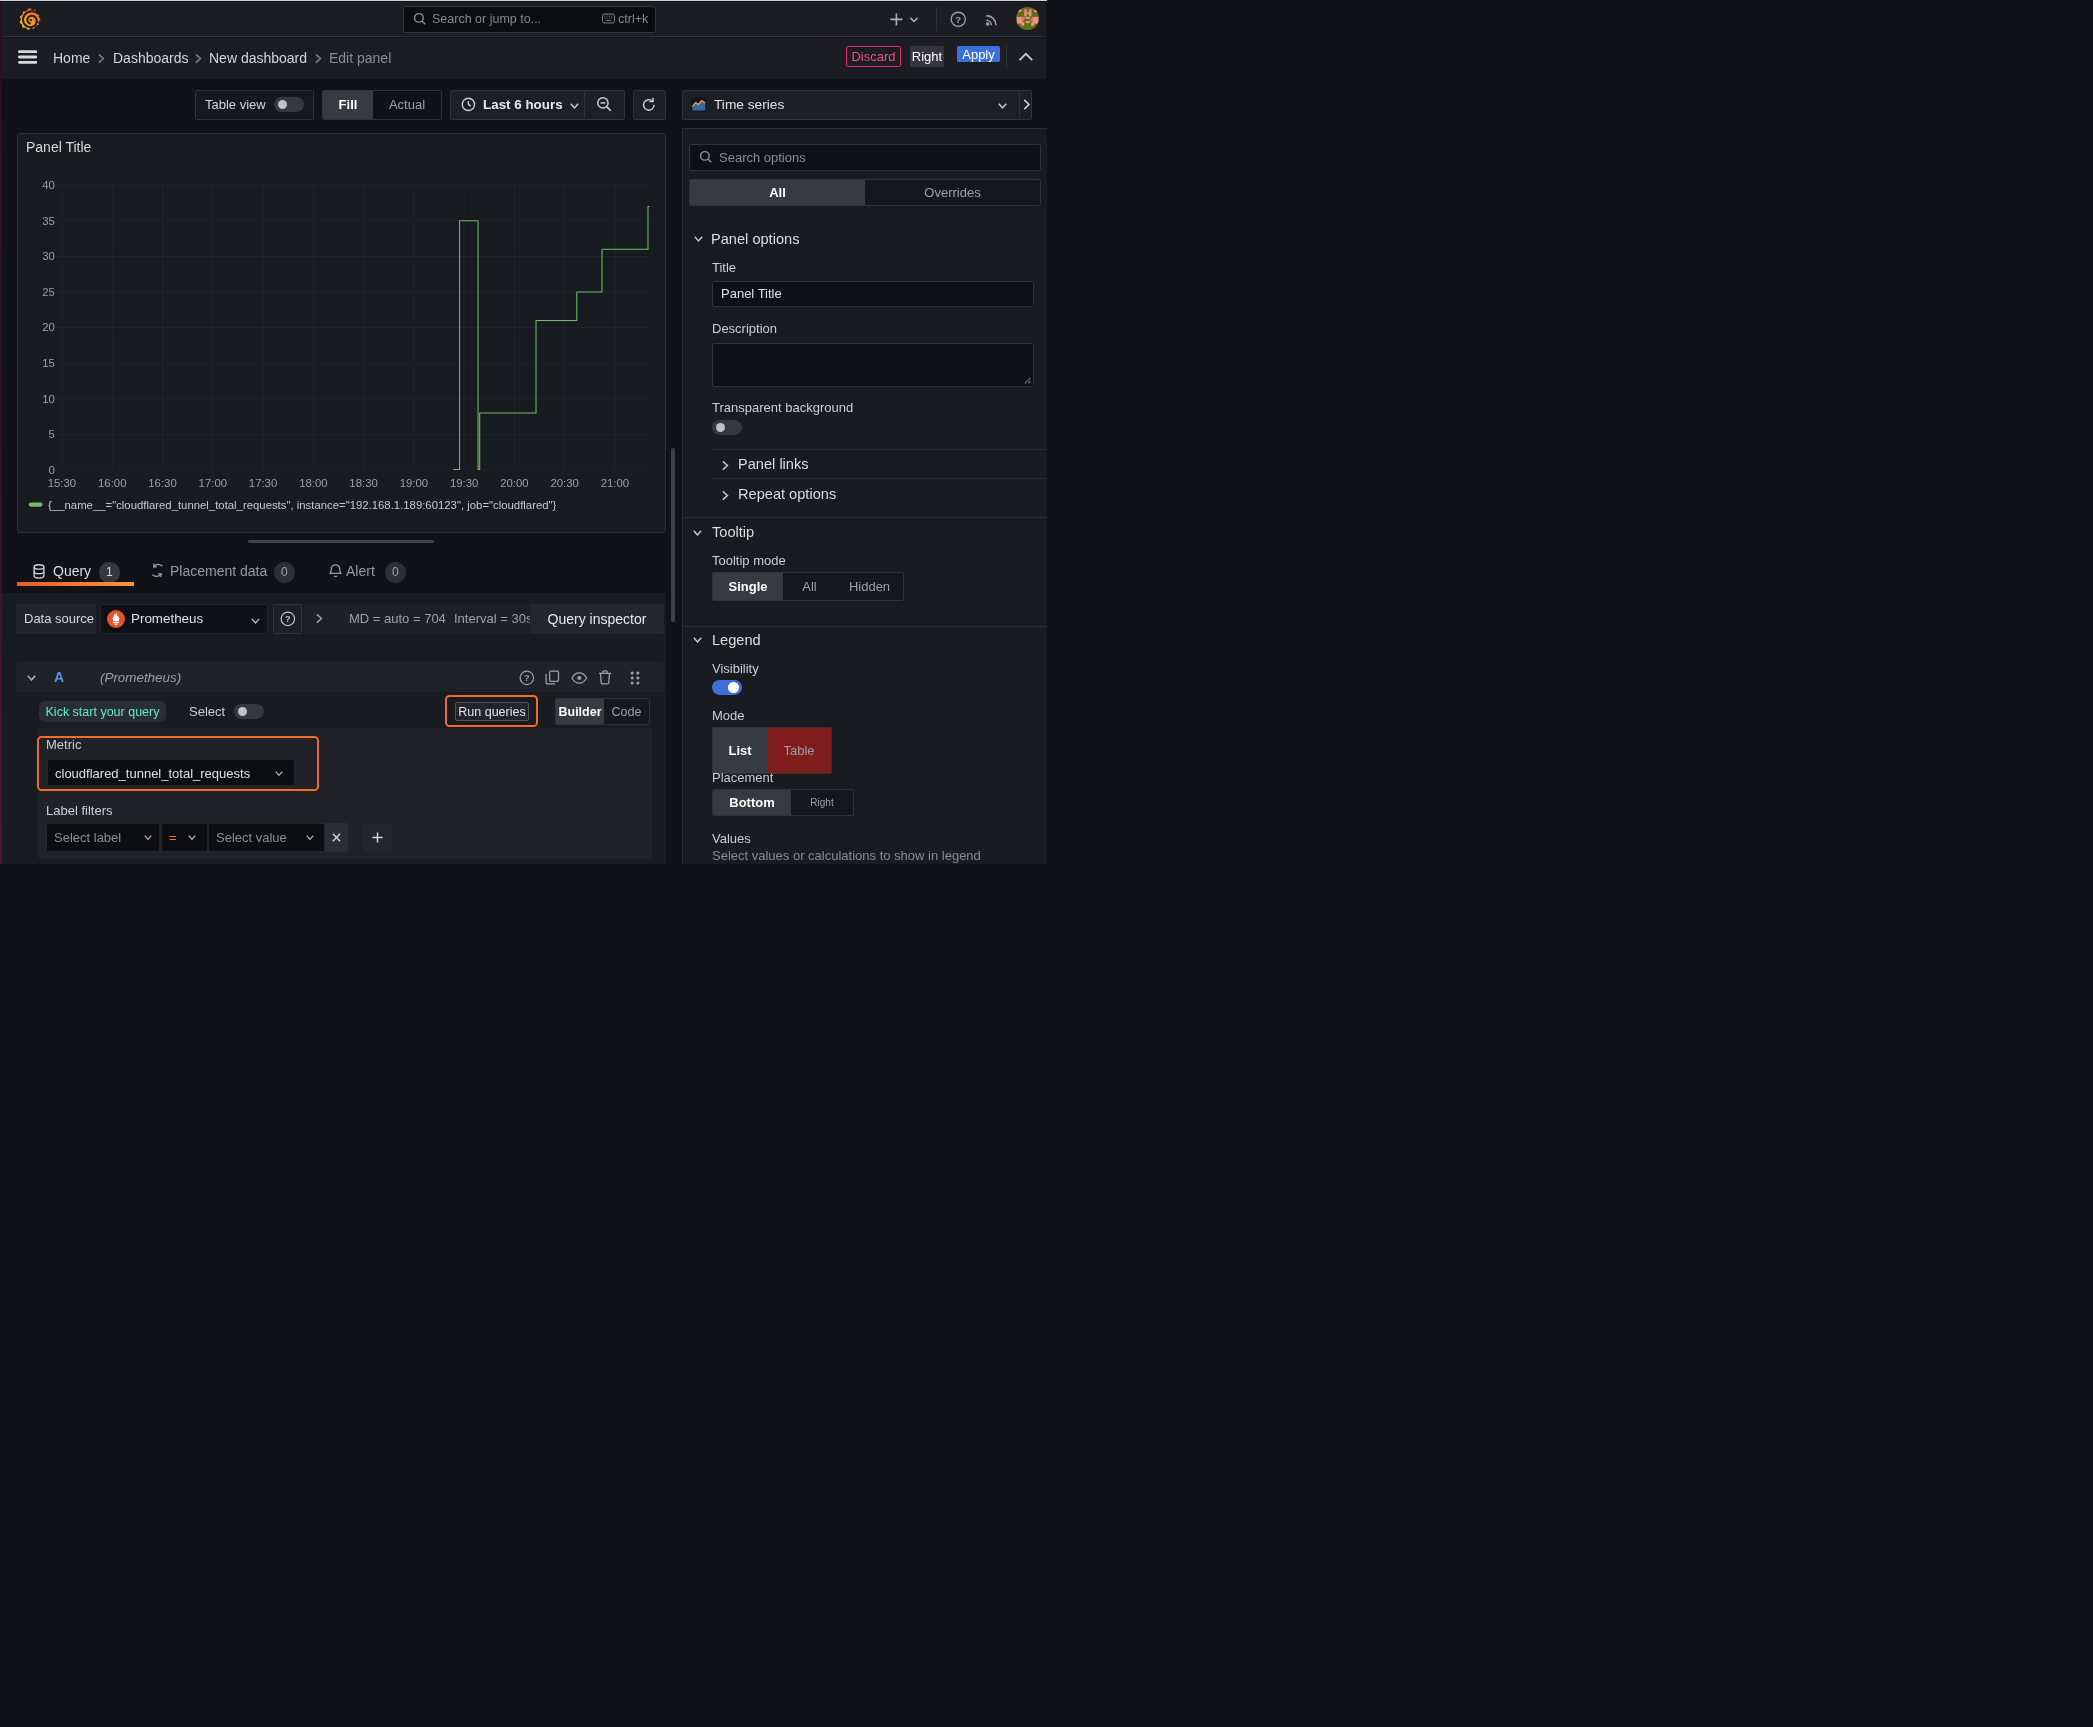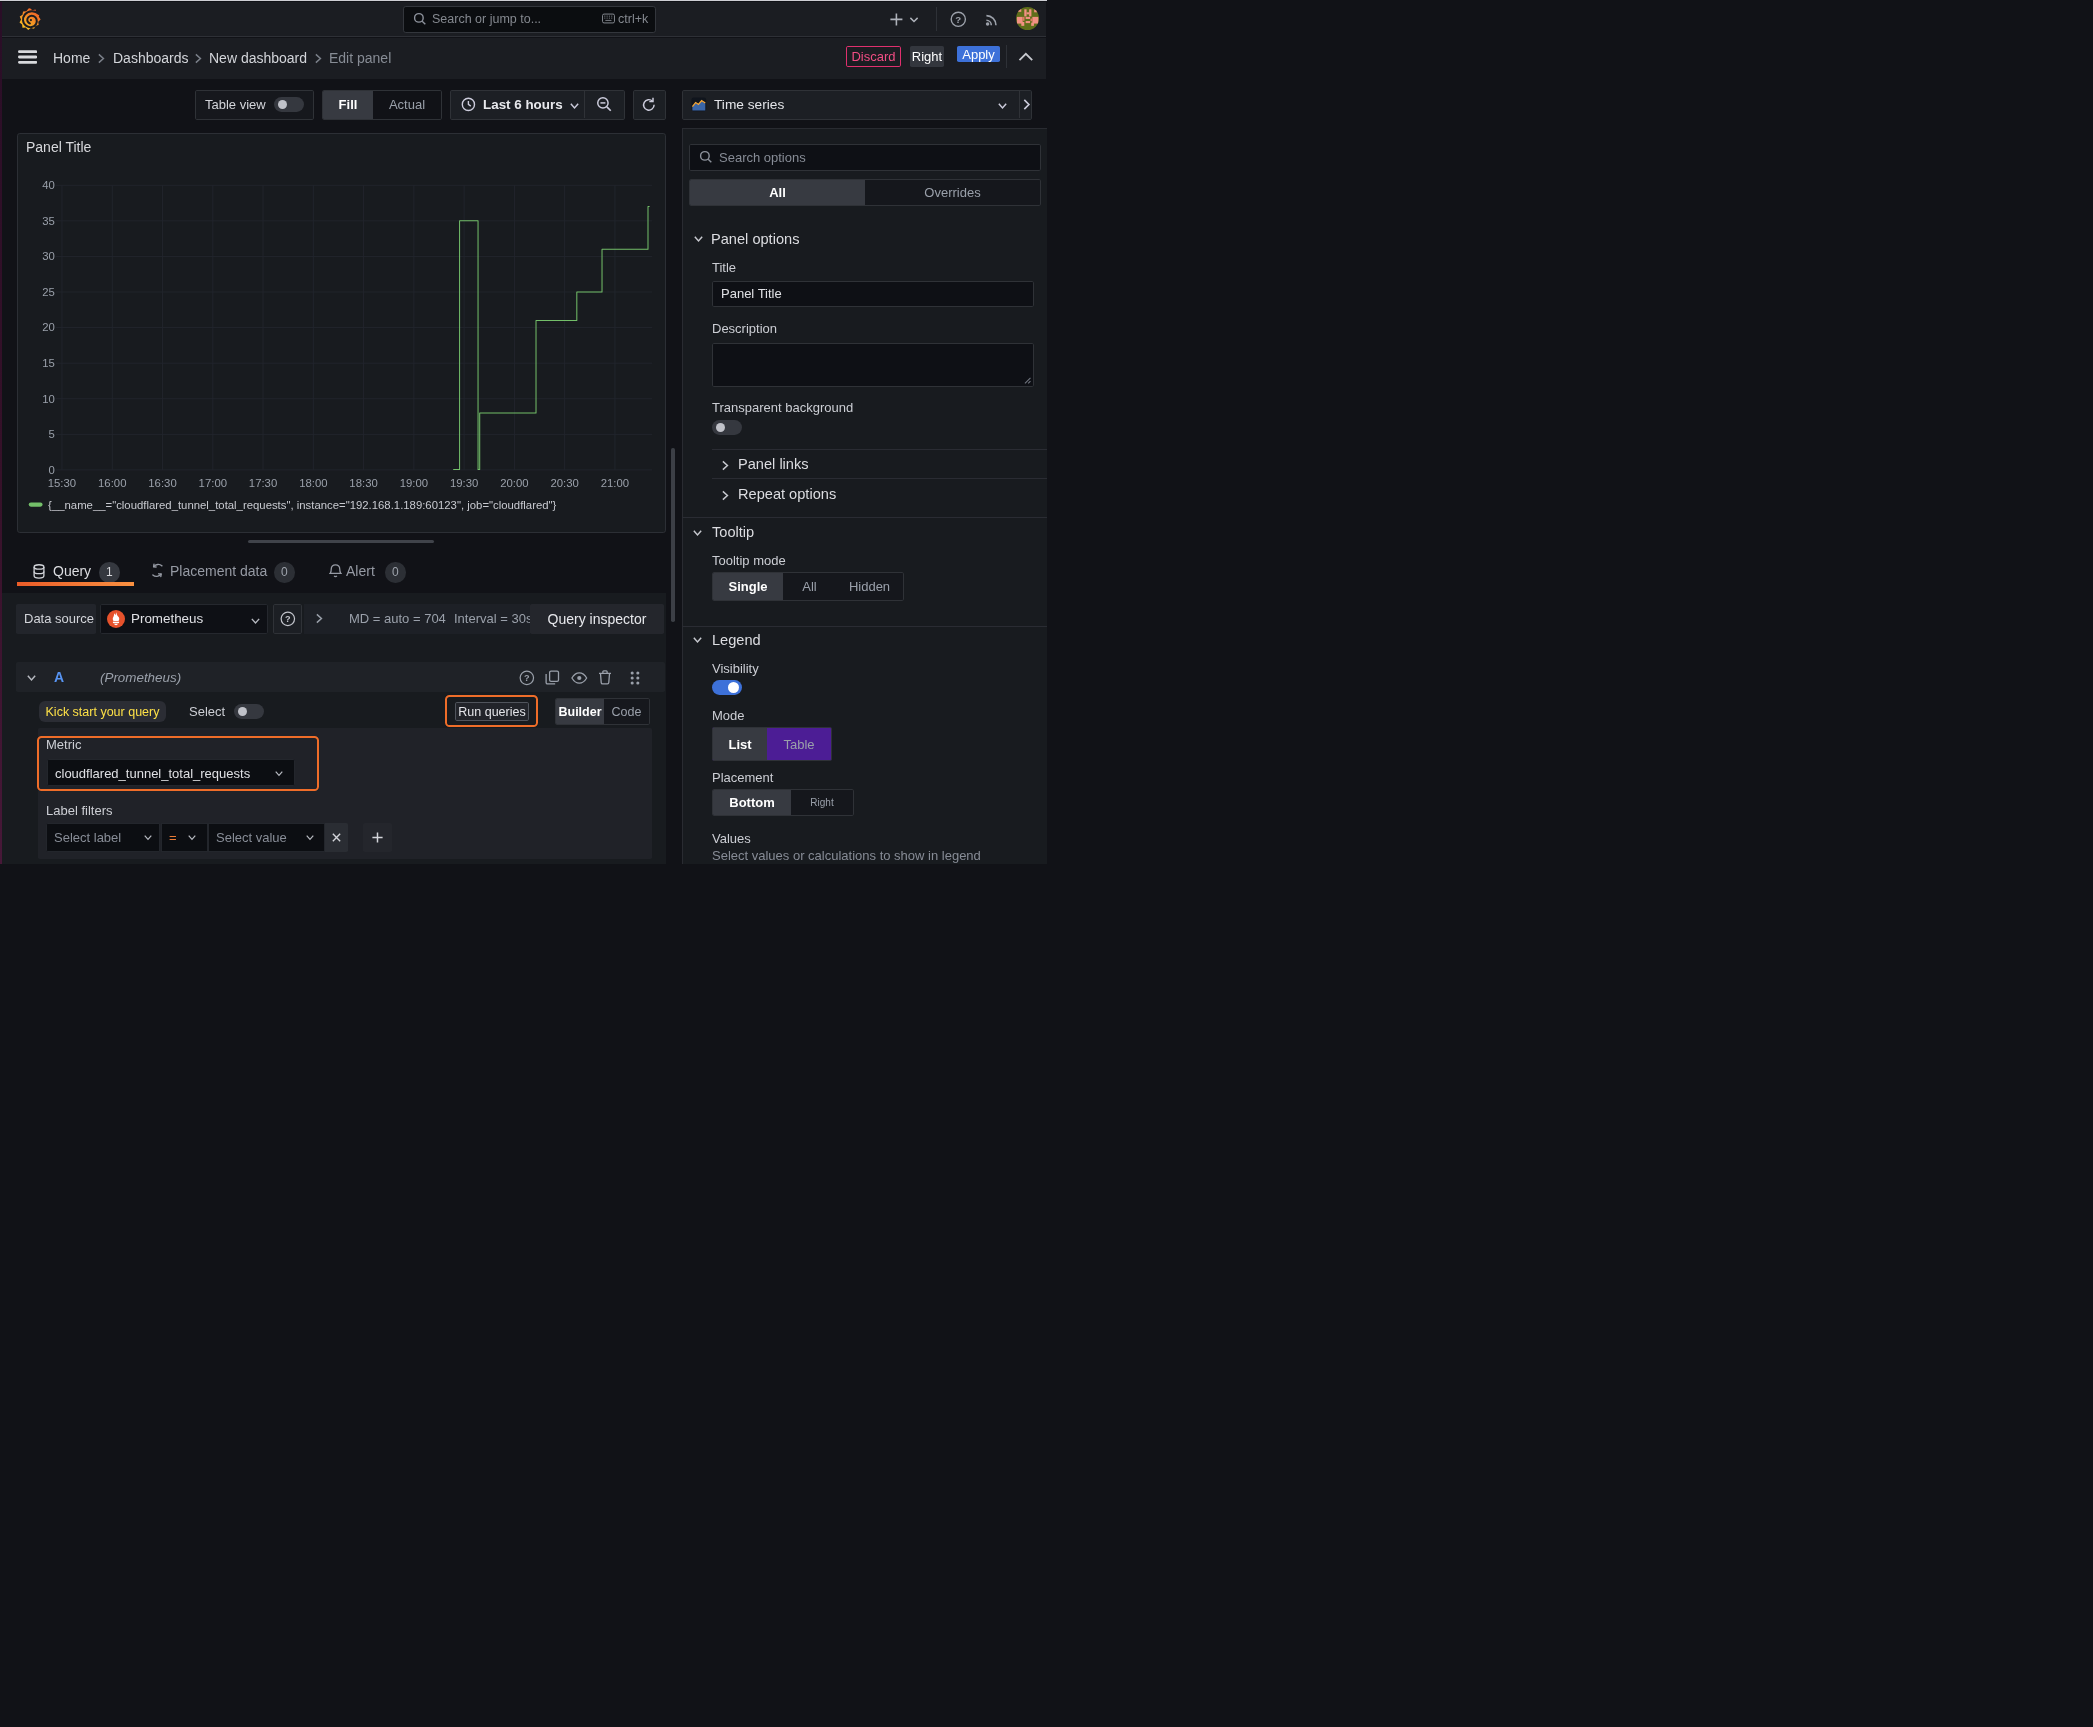"Kick start your query" div.abs { color: #fde047 -> #5eead4 }
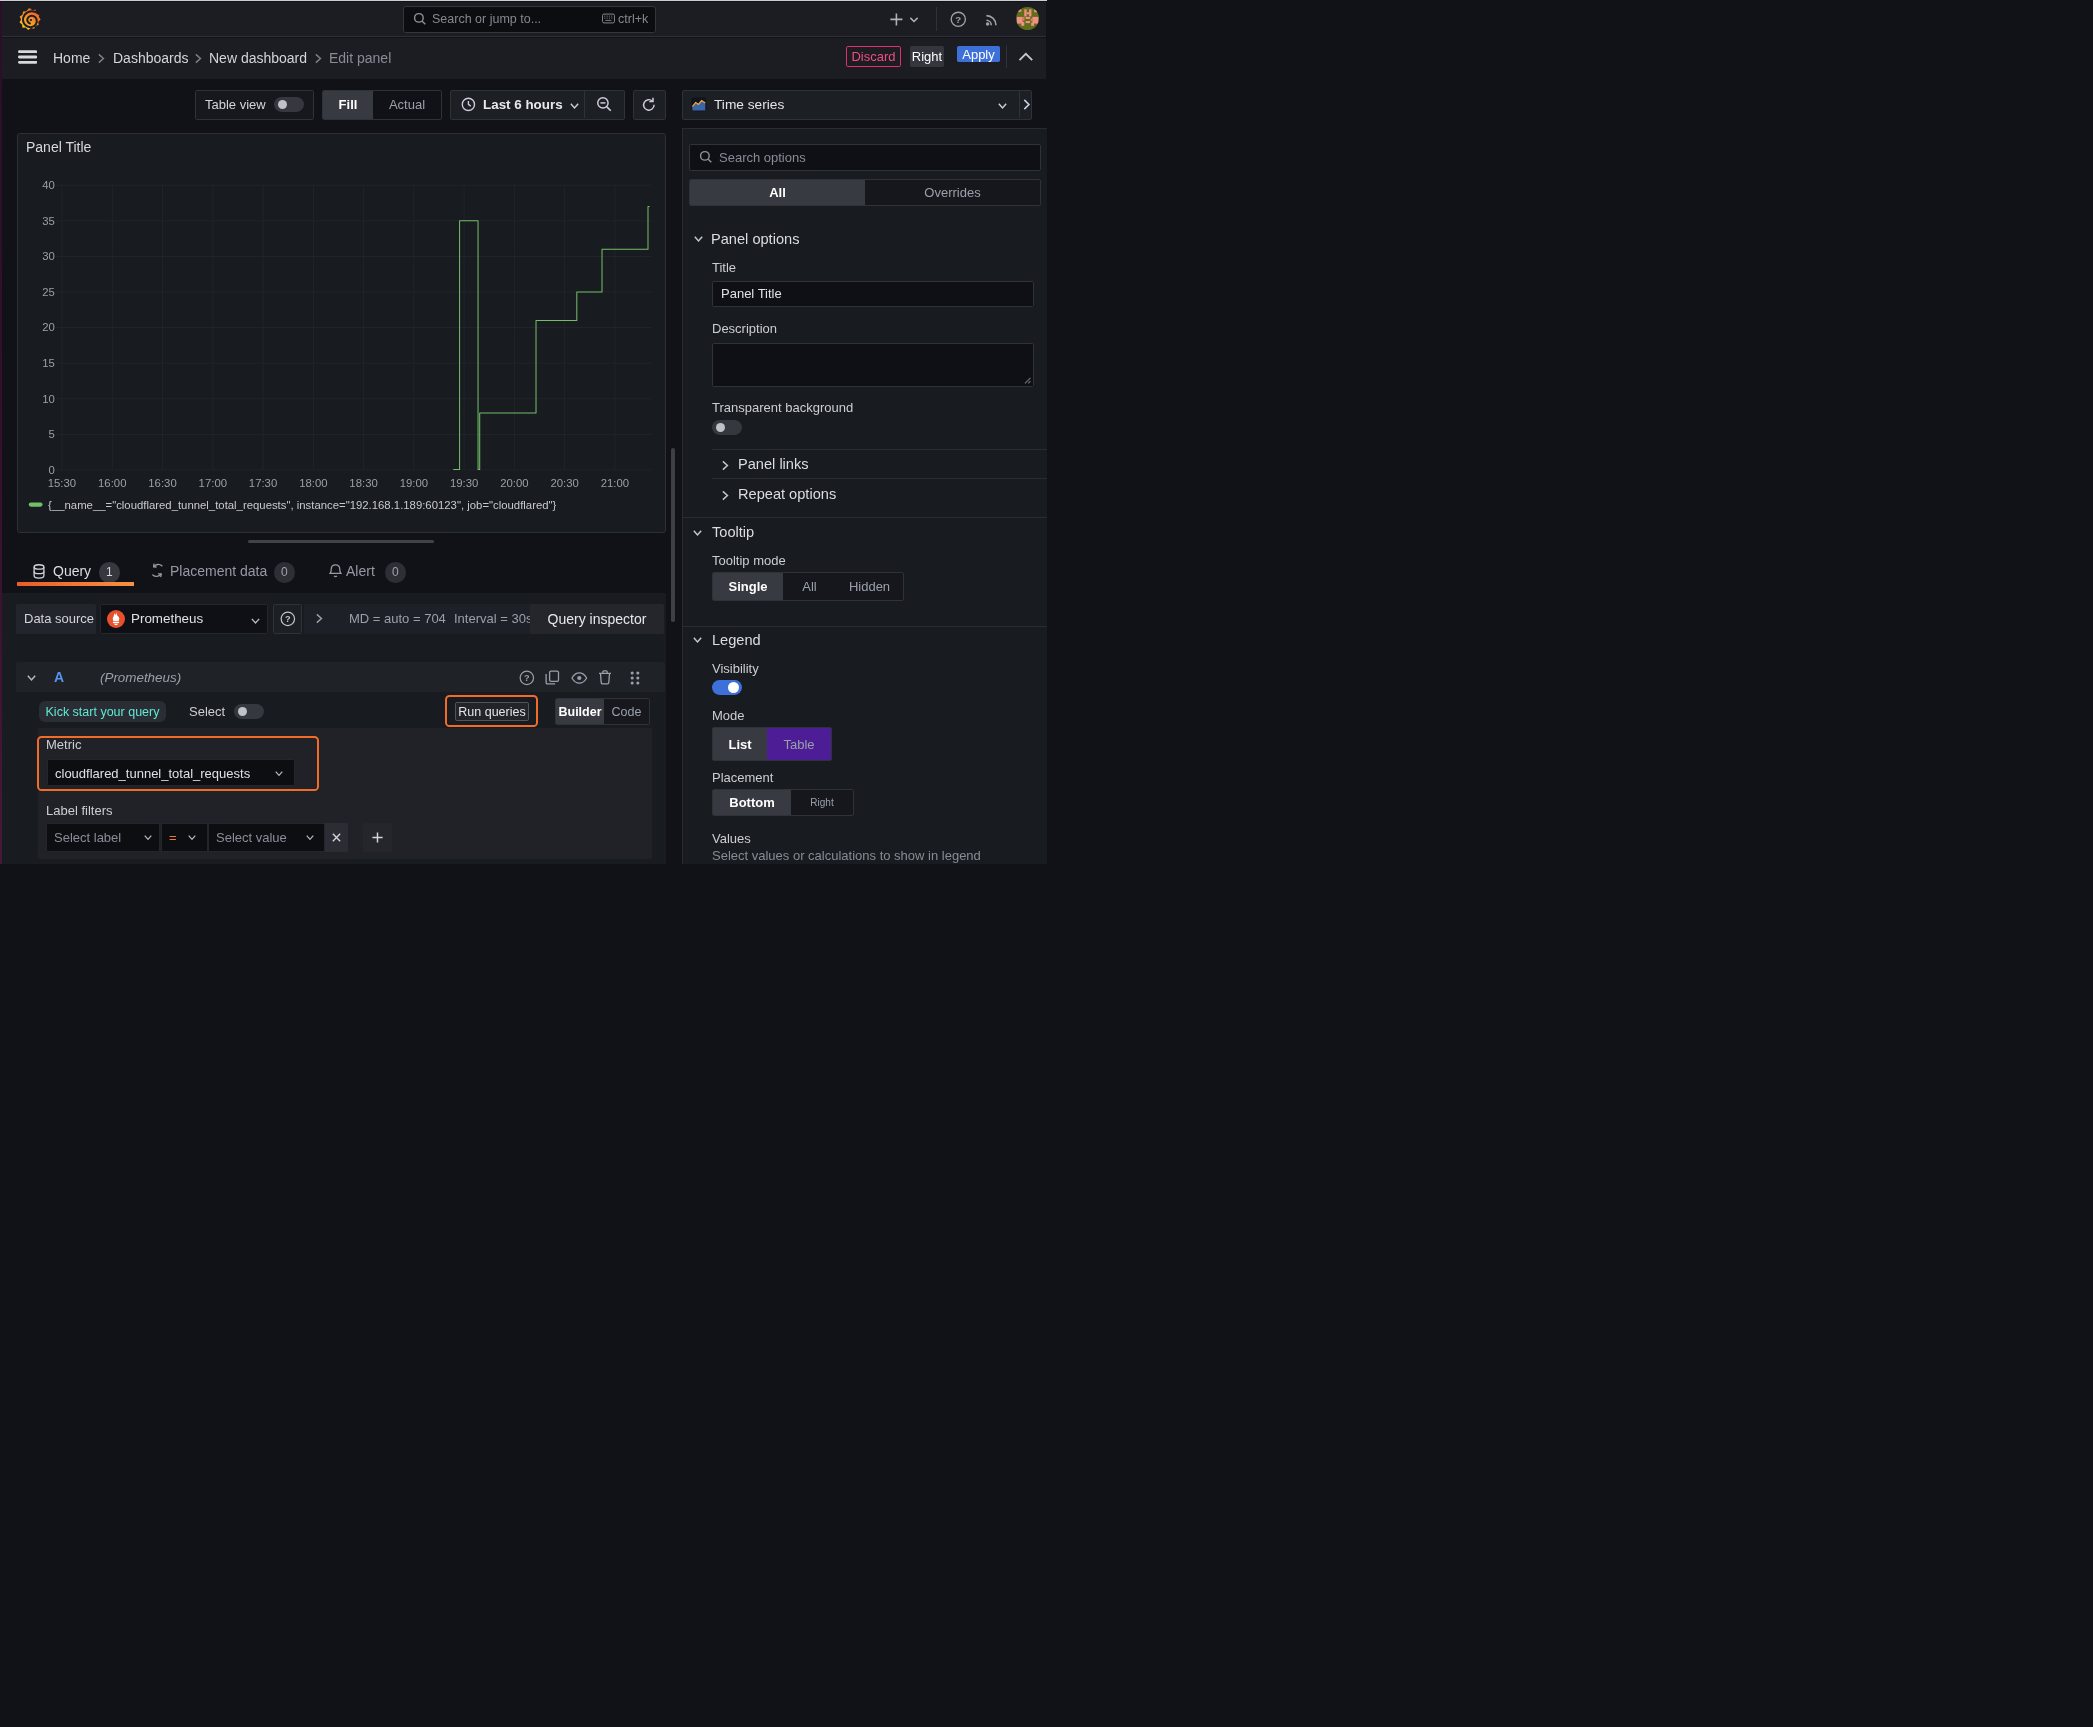"List" div.seg { background: #4c1d95 -> #7f1d1d; height: 34px -> 47px }
